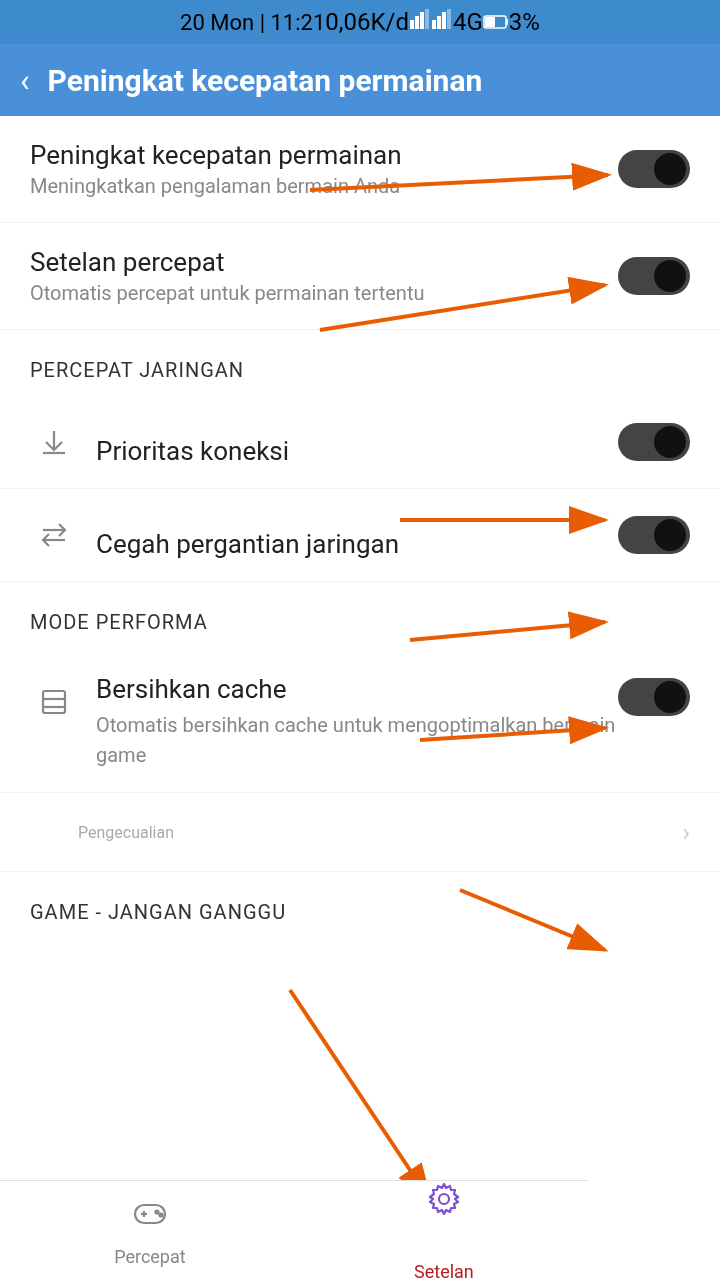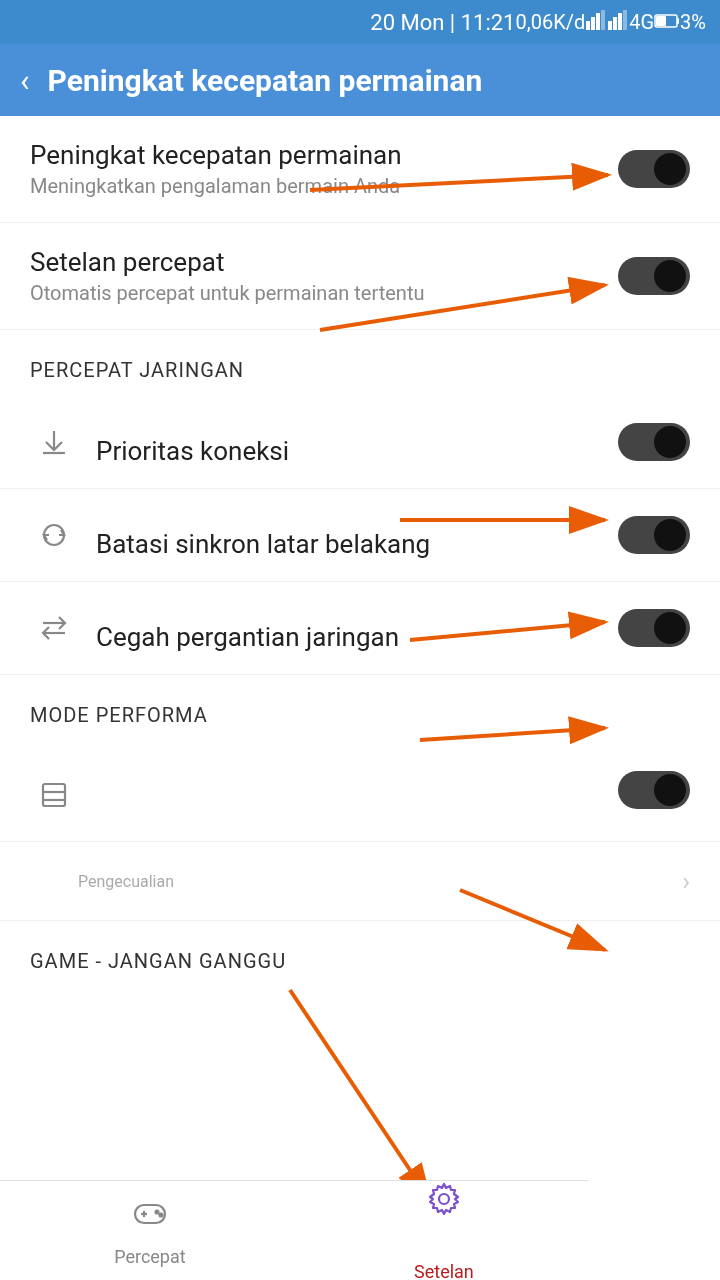"20 Mon | 11:21" .status-bar { color: #ffffff -> #000000; justify-content: flex-end -> center }
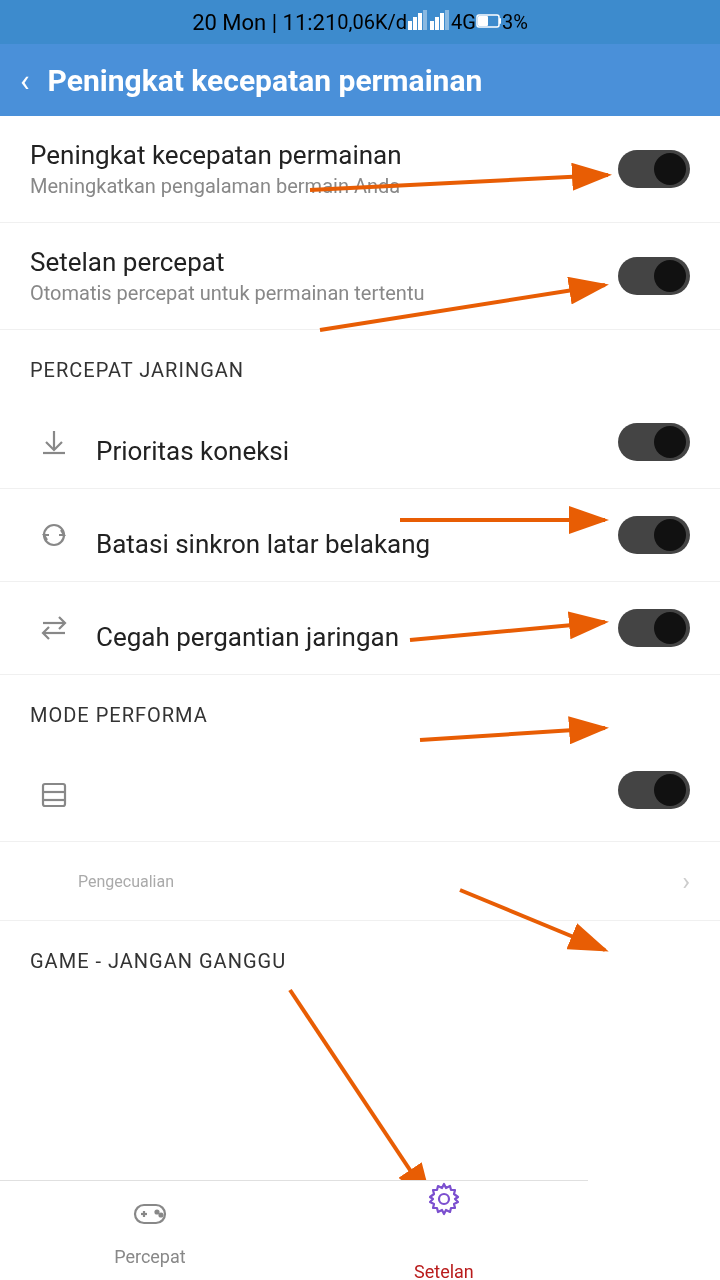"0,06K/d" .status-bar-right { font-size: 20px -> 24px }
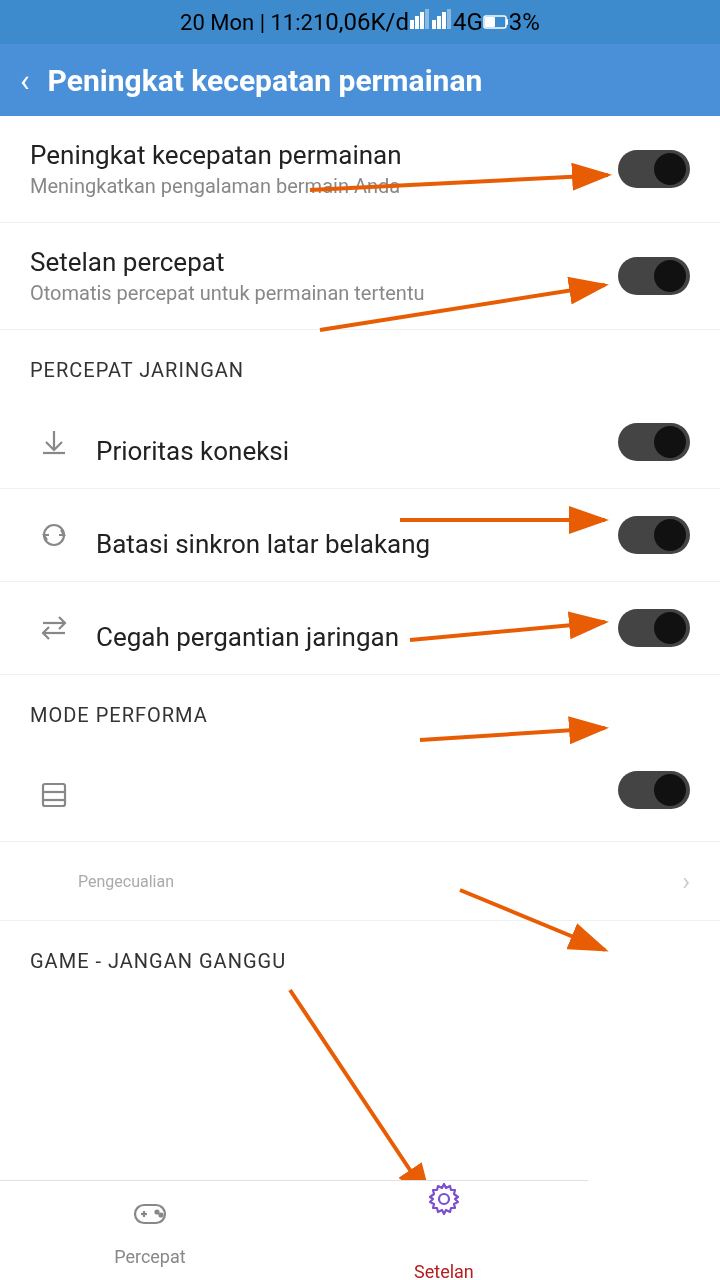"Batasi sinkron latar belakang" div.setting-item-with-icon { html: <div> <div> <div> <svg> <path></path> <polyline></polyline> <path></path> <polyline></polyline> </svg> </div> <span>Batasi sinkron latar belakang</span> </div> <div></div> </div> -> none }
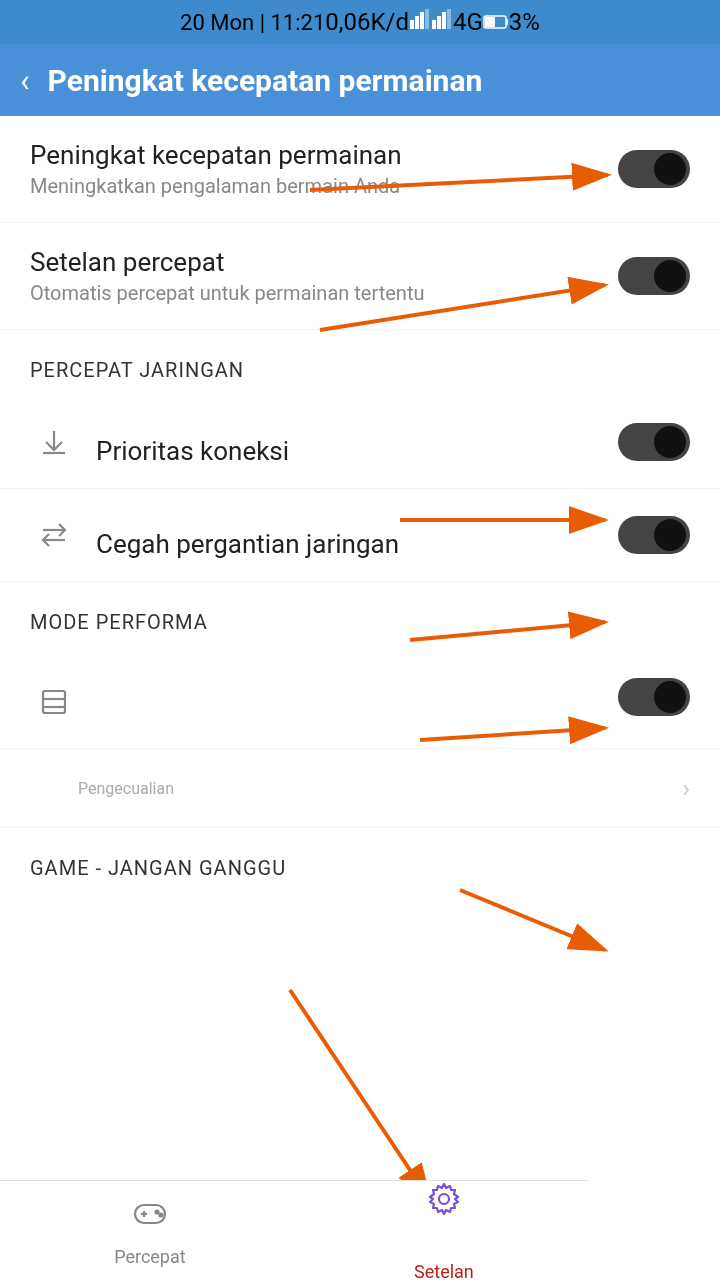"Bersihkan cache" div { html: none -> <div> <div>Bersihkan cache</div> <div>Otomatis bersihkan cache untuk mengoptimalkan bermain game</div> </div> }
